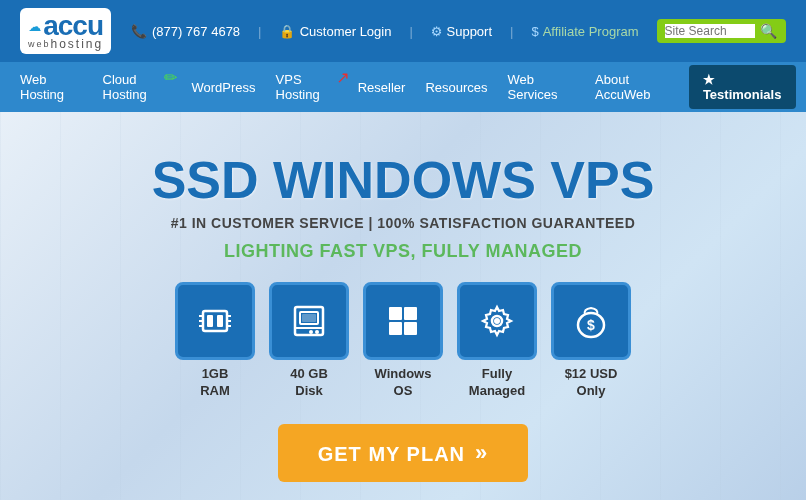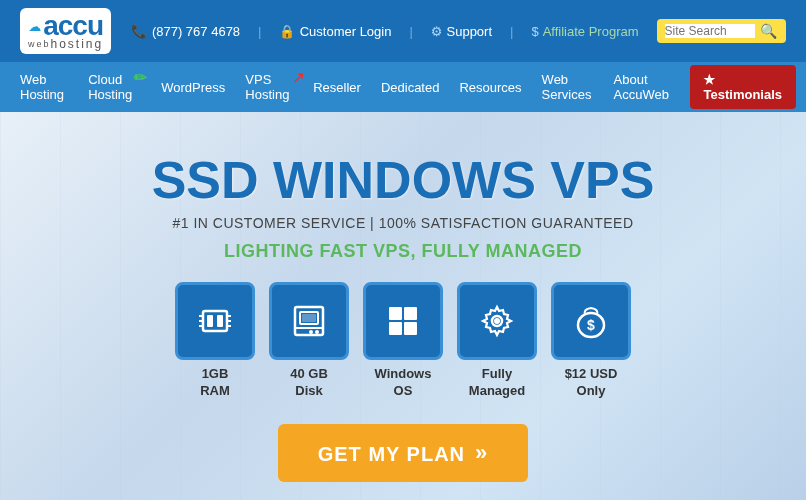"Site Search" .search-box { background: #fde047 -> #84cc16 }
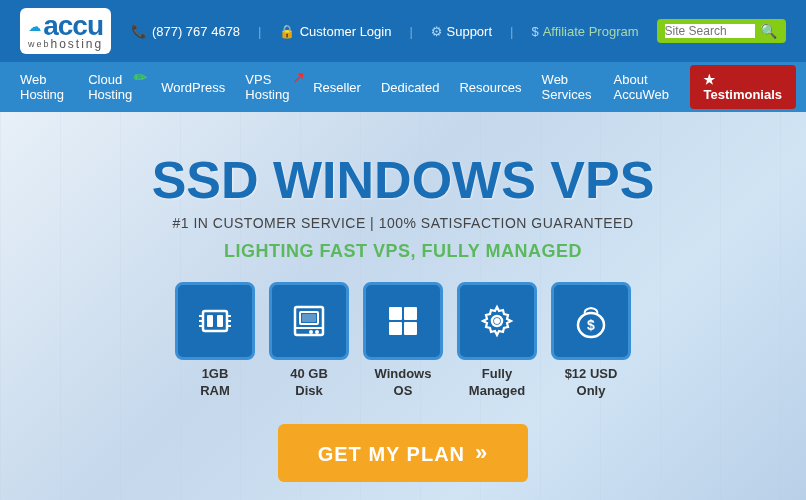"Dedicated" a { html: <a>Dedicated</a> -> none }
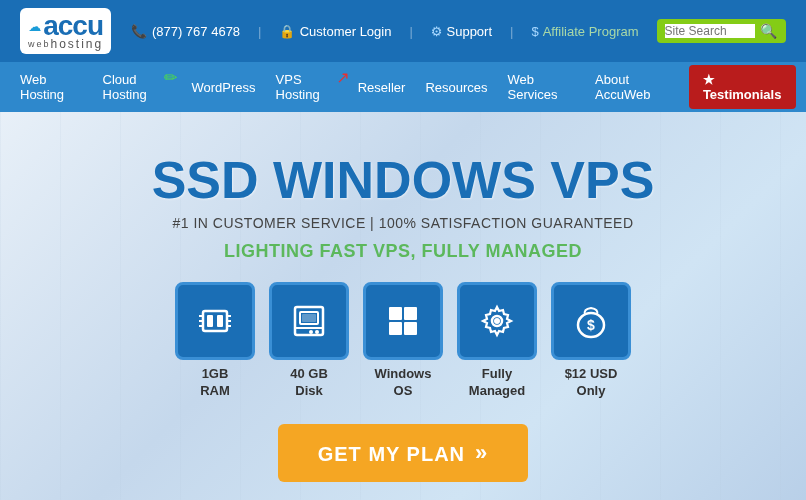"★ Testimonials" .testimonials-btn { background: #b91c1c -> #0c4a6e }
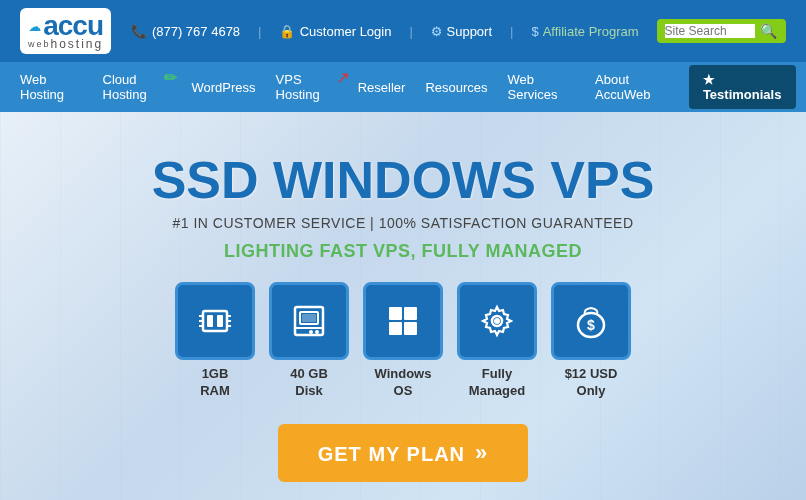"#1 IN CUSTOMER SERVICE |" .hero-subtitle { font-weight: normal -> bold }
